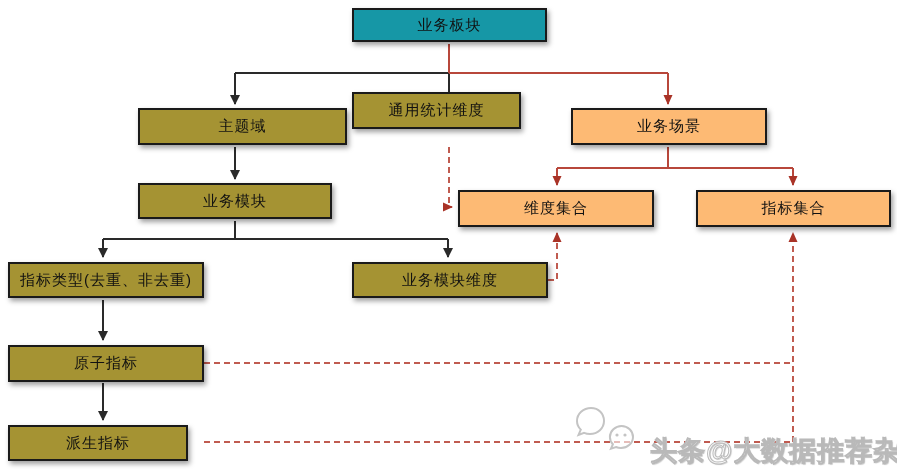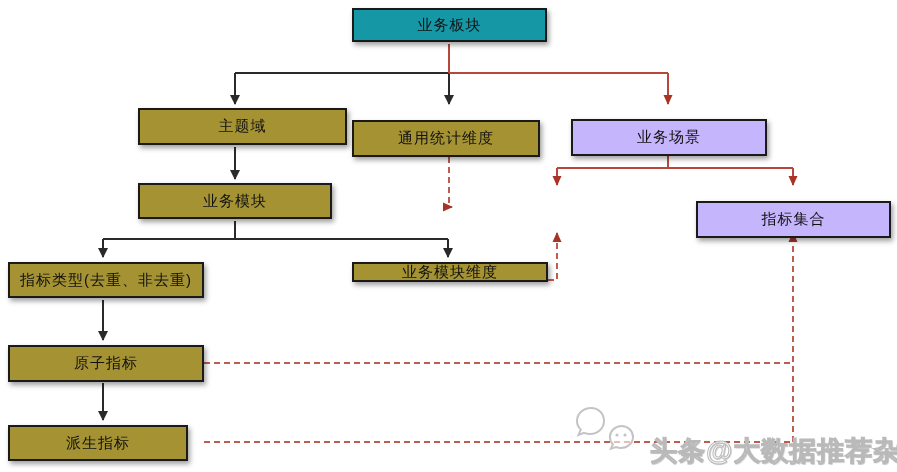"通用统计维度" div.node { top: 120px -> 92px; width: 188px -> 169px }
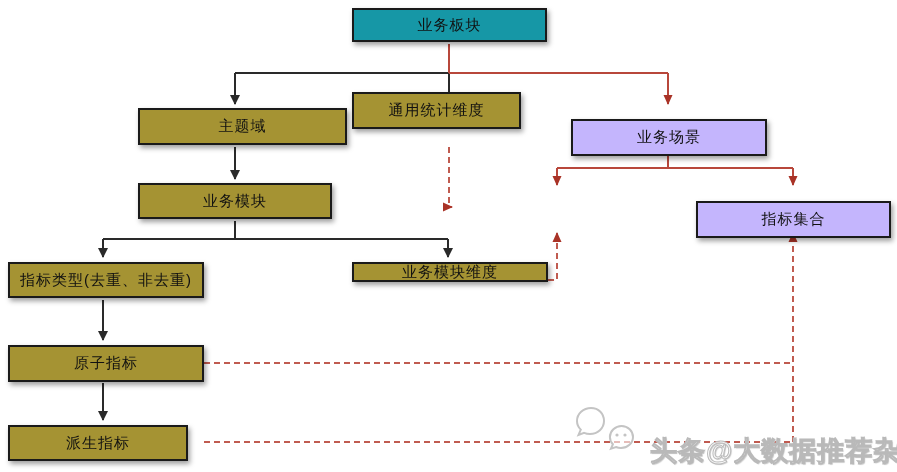"业务场景" .gray { background: #c4b5fd -> #fdba74; margin-top: 11px -> none }
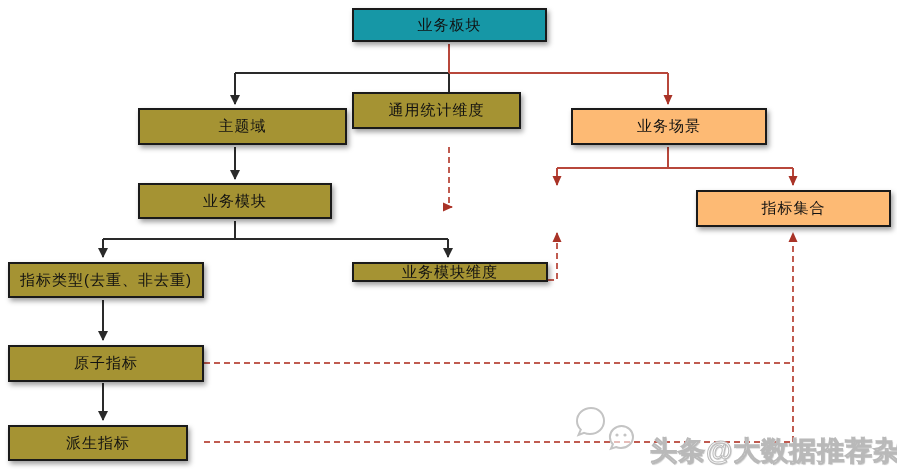"维度集合" div.node { html: none -> <div>维度集合</div> }
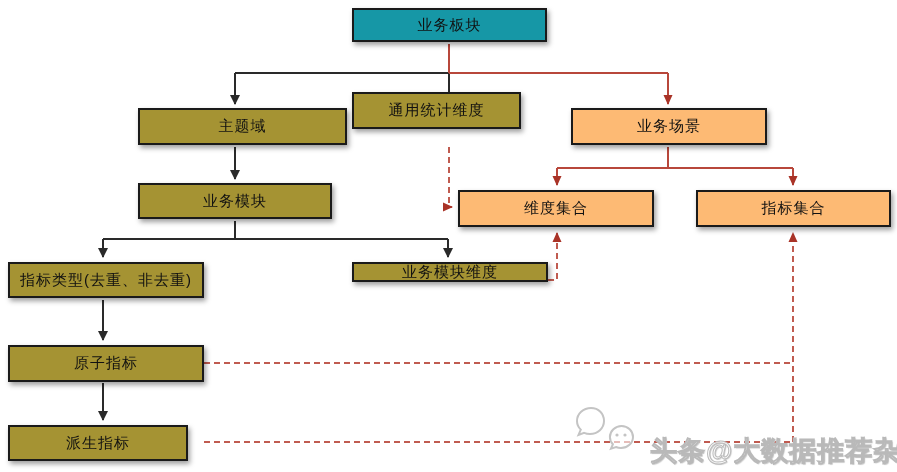"业务模块维度" div.node { height: 20px -> 36px }
